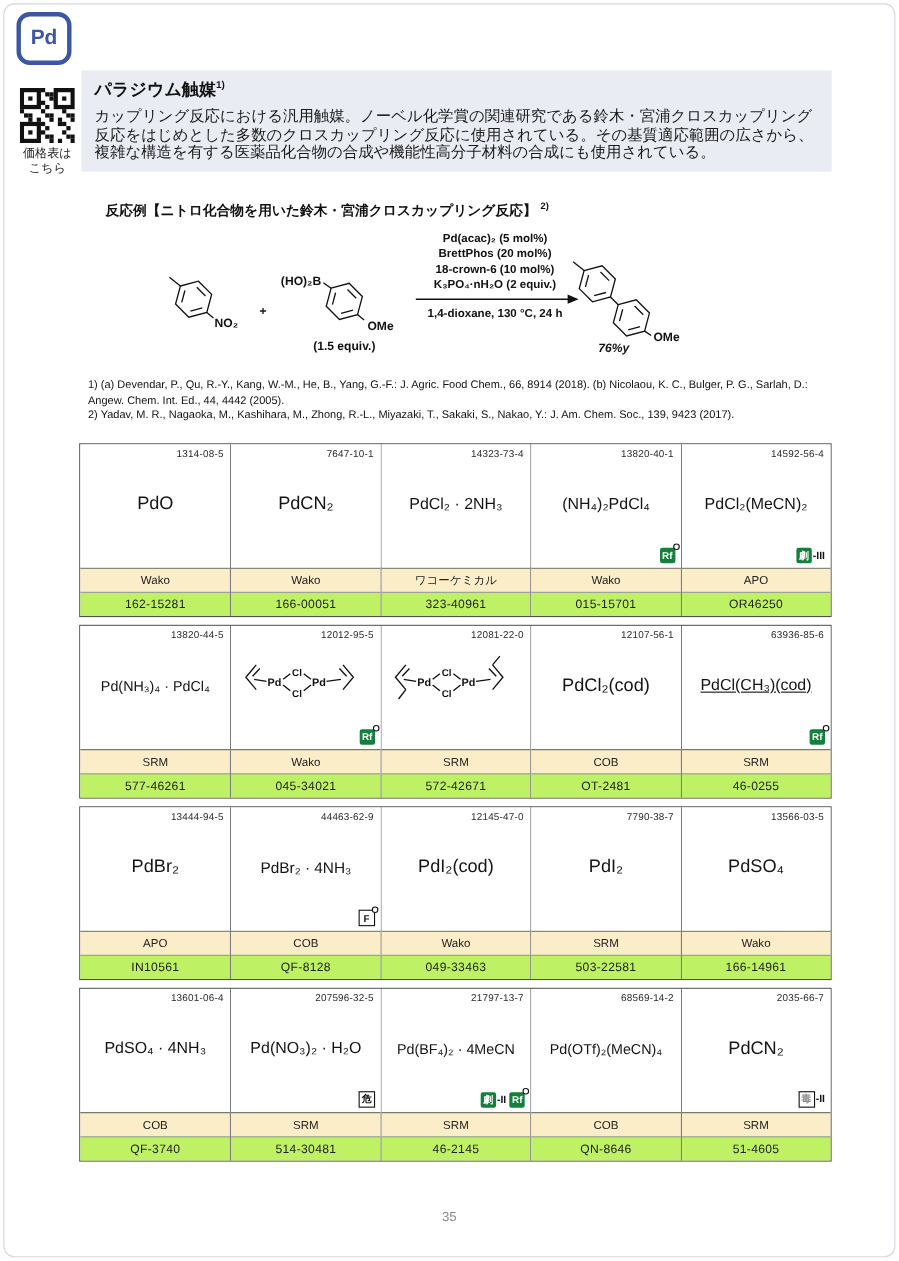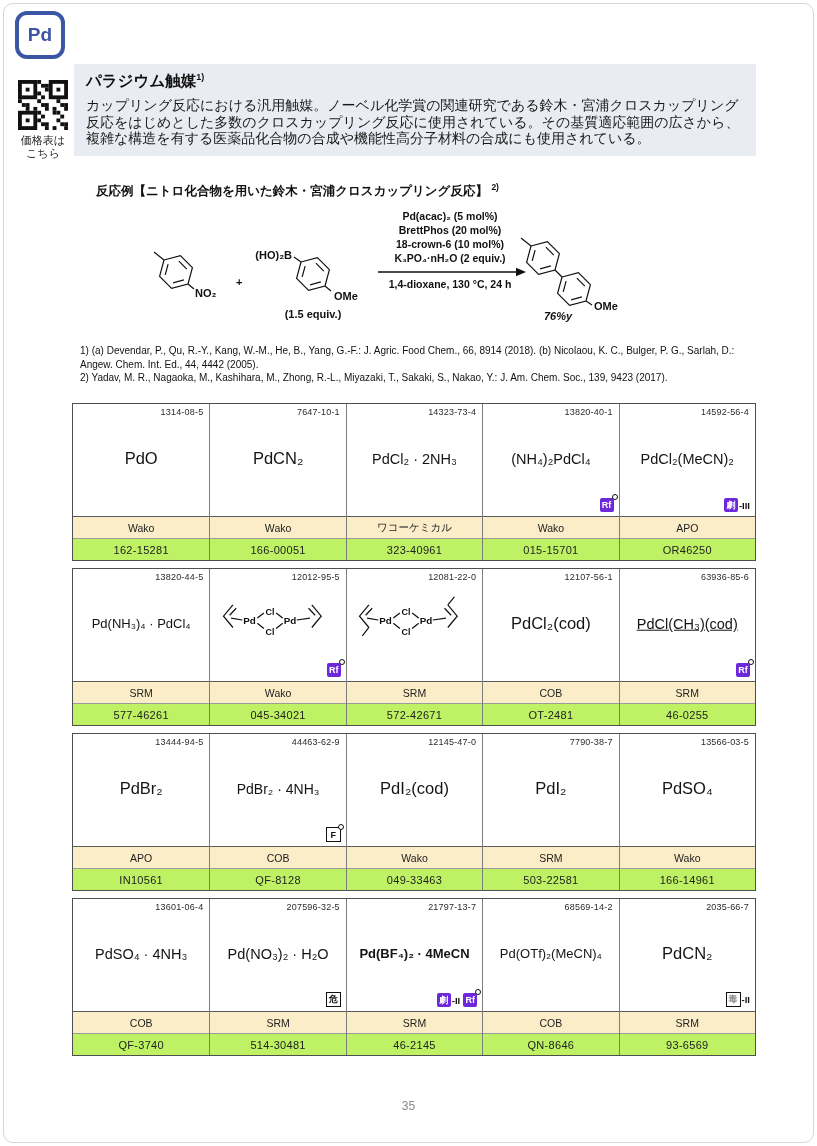"Rf" .badge-dark { background: #6d28d9 -> #15803d }
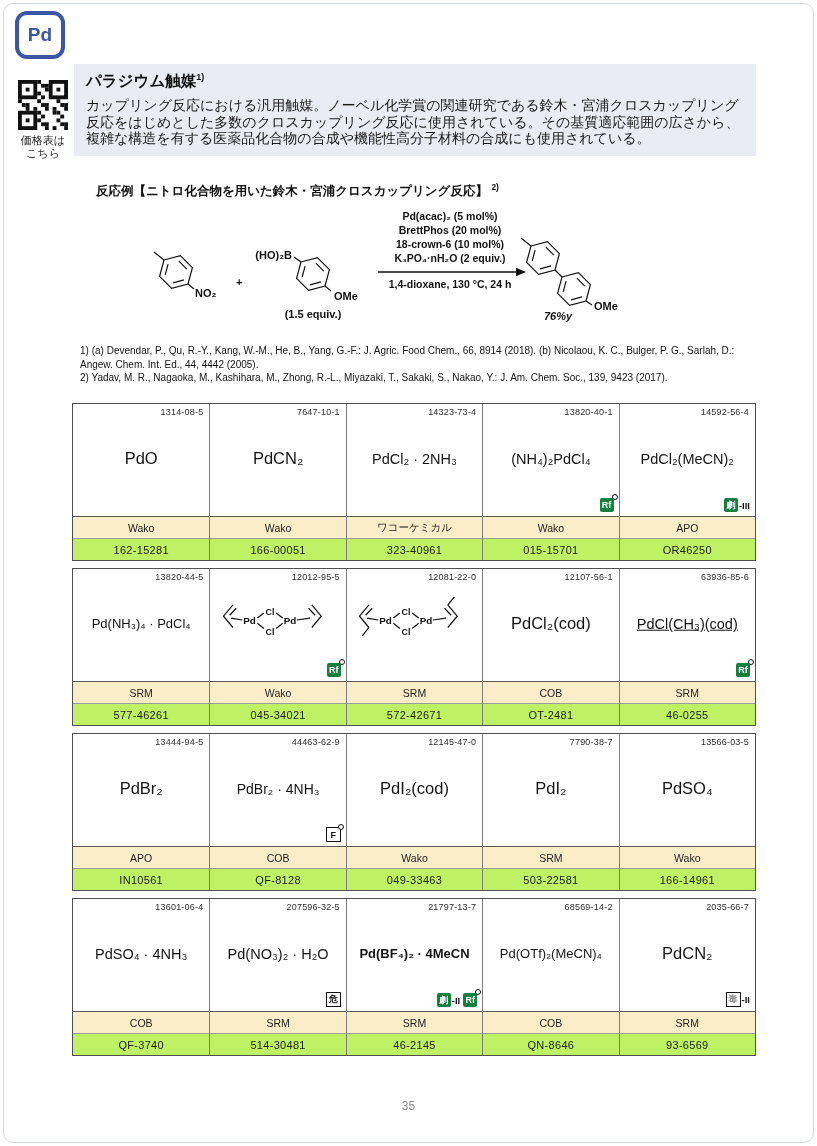"Pd(BF₄)₂ · 4MeCN" div.pformula { font-weight: bold -> none }
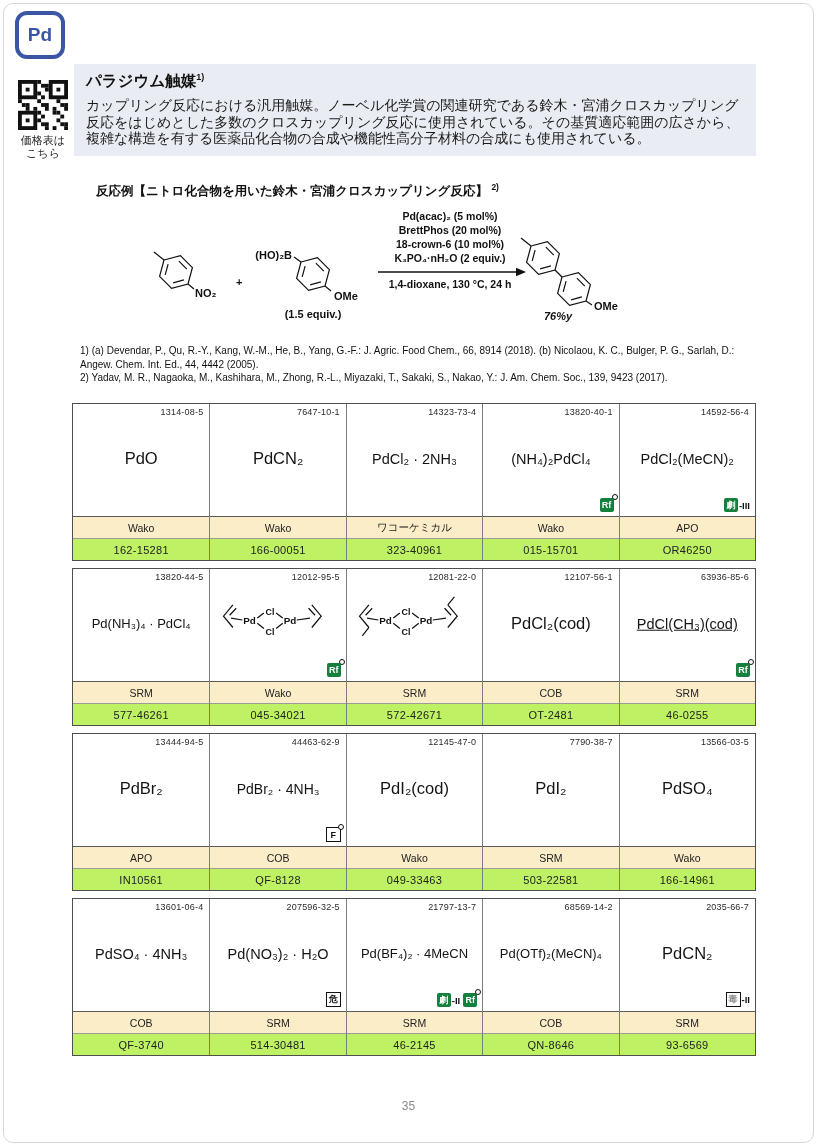"93-6569" div.pcode { text: 93-6569 -> 51-4605 }
